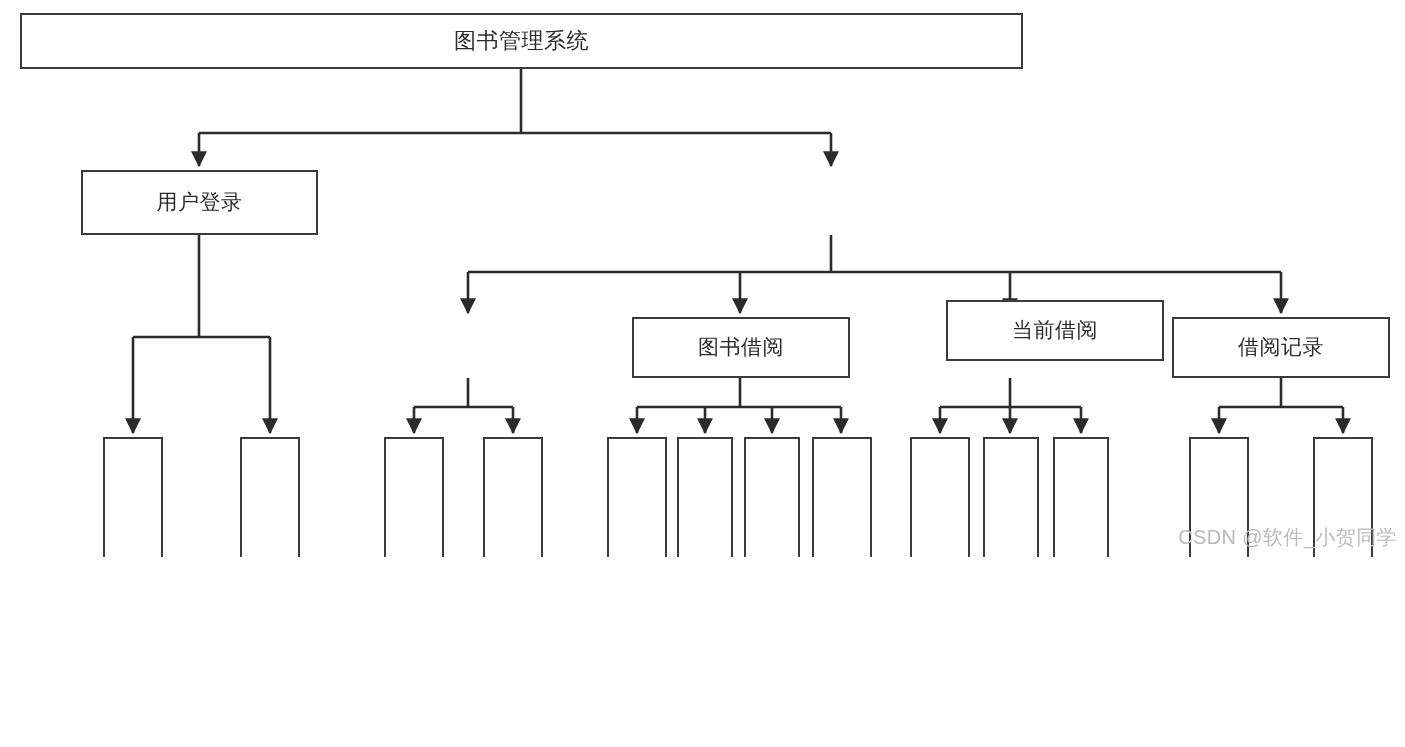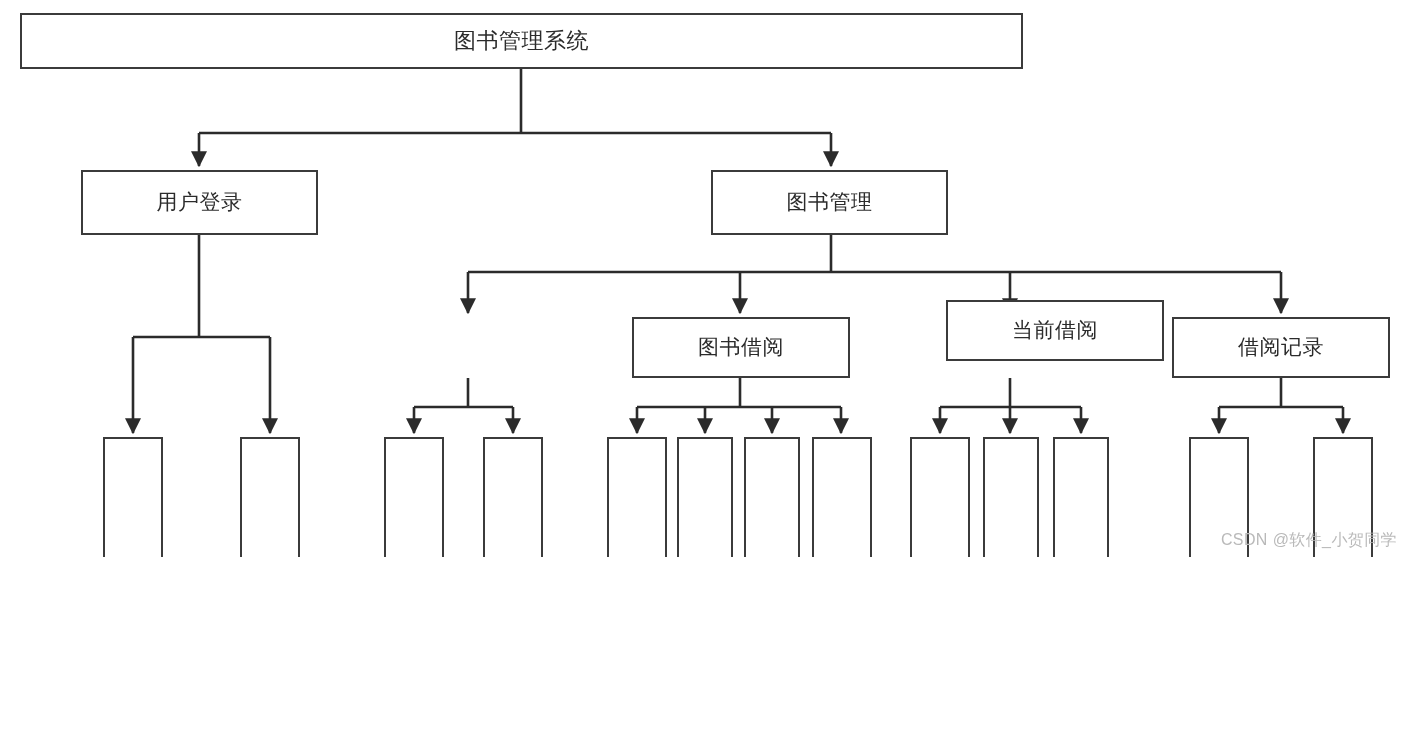"图书管理" div.node { html: <div> <span>图书管理</span> </div> -> none }
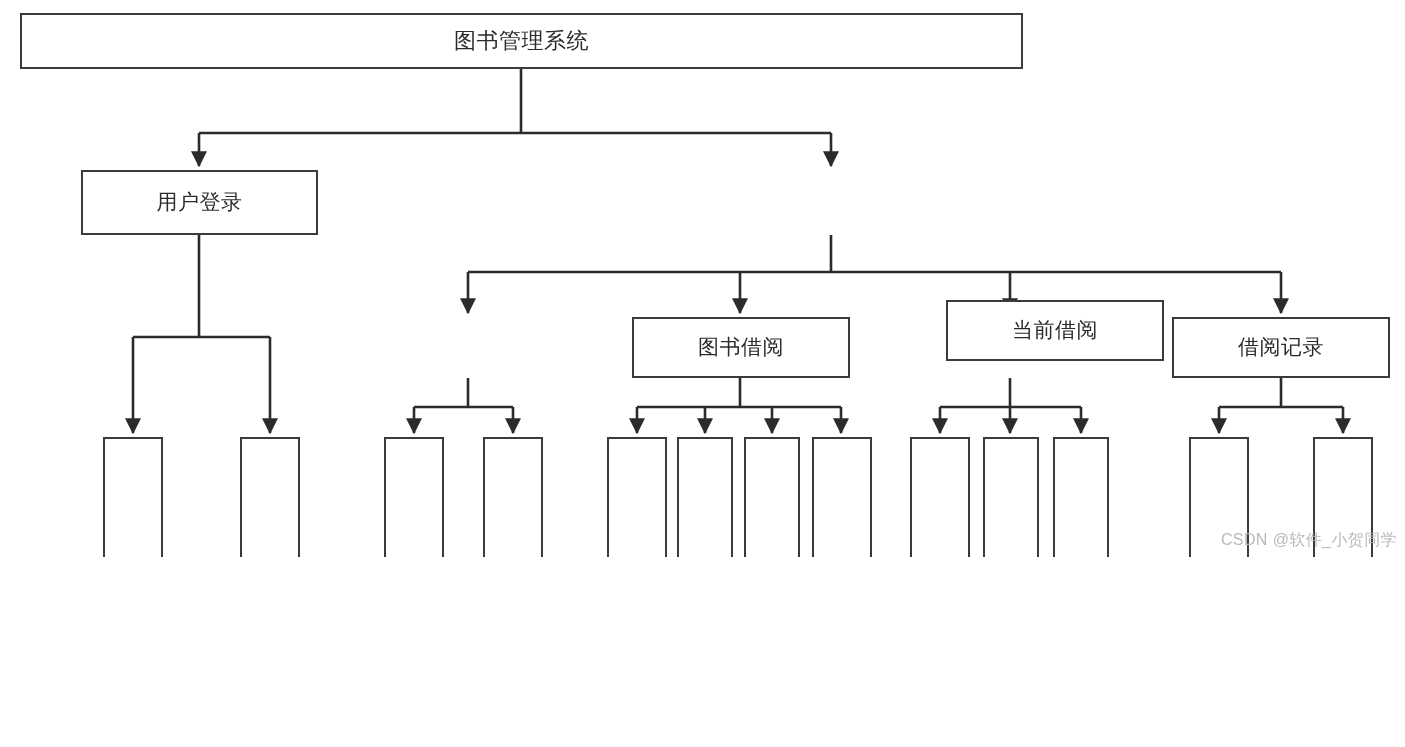"CSDN @软件_小贺同学" #watermark { font-size: 16px -> 20px }
